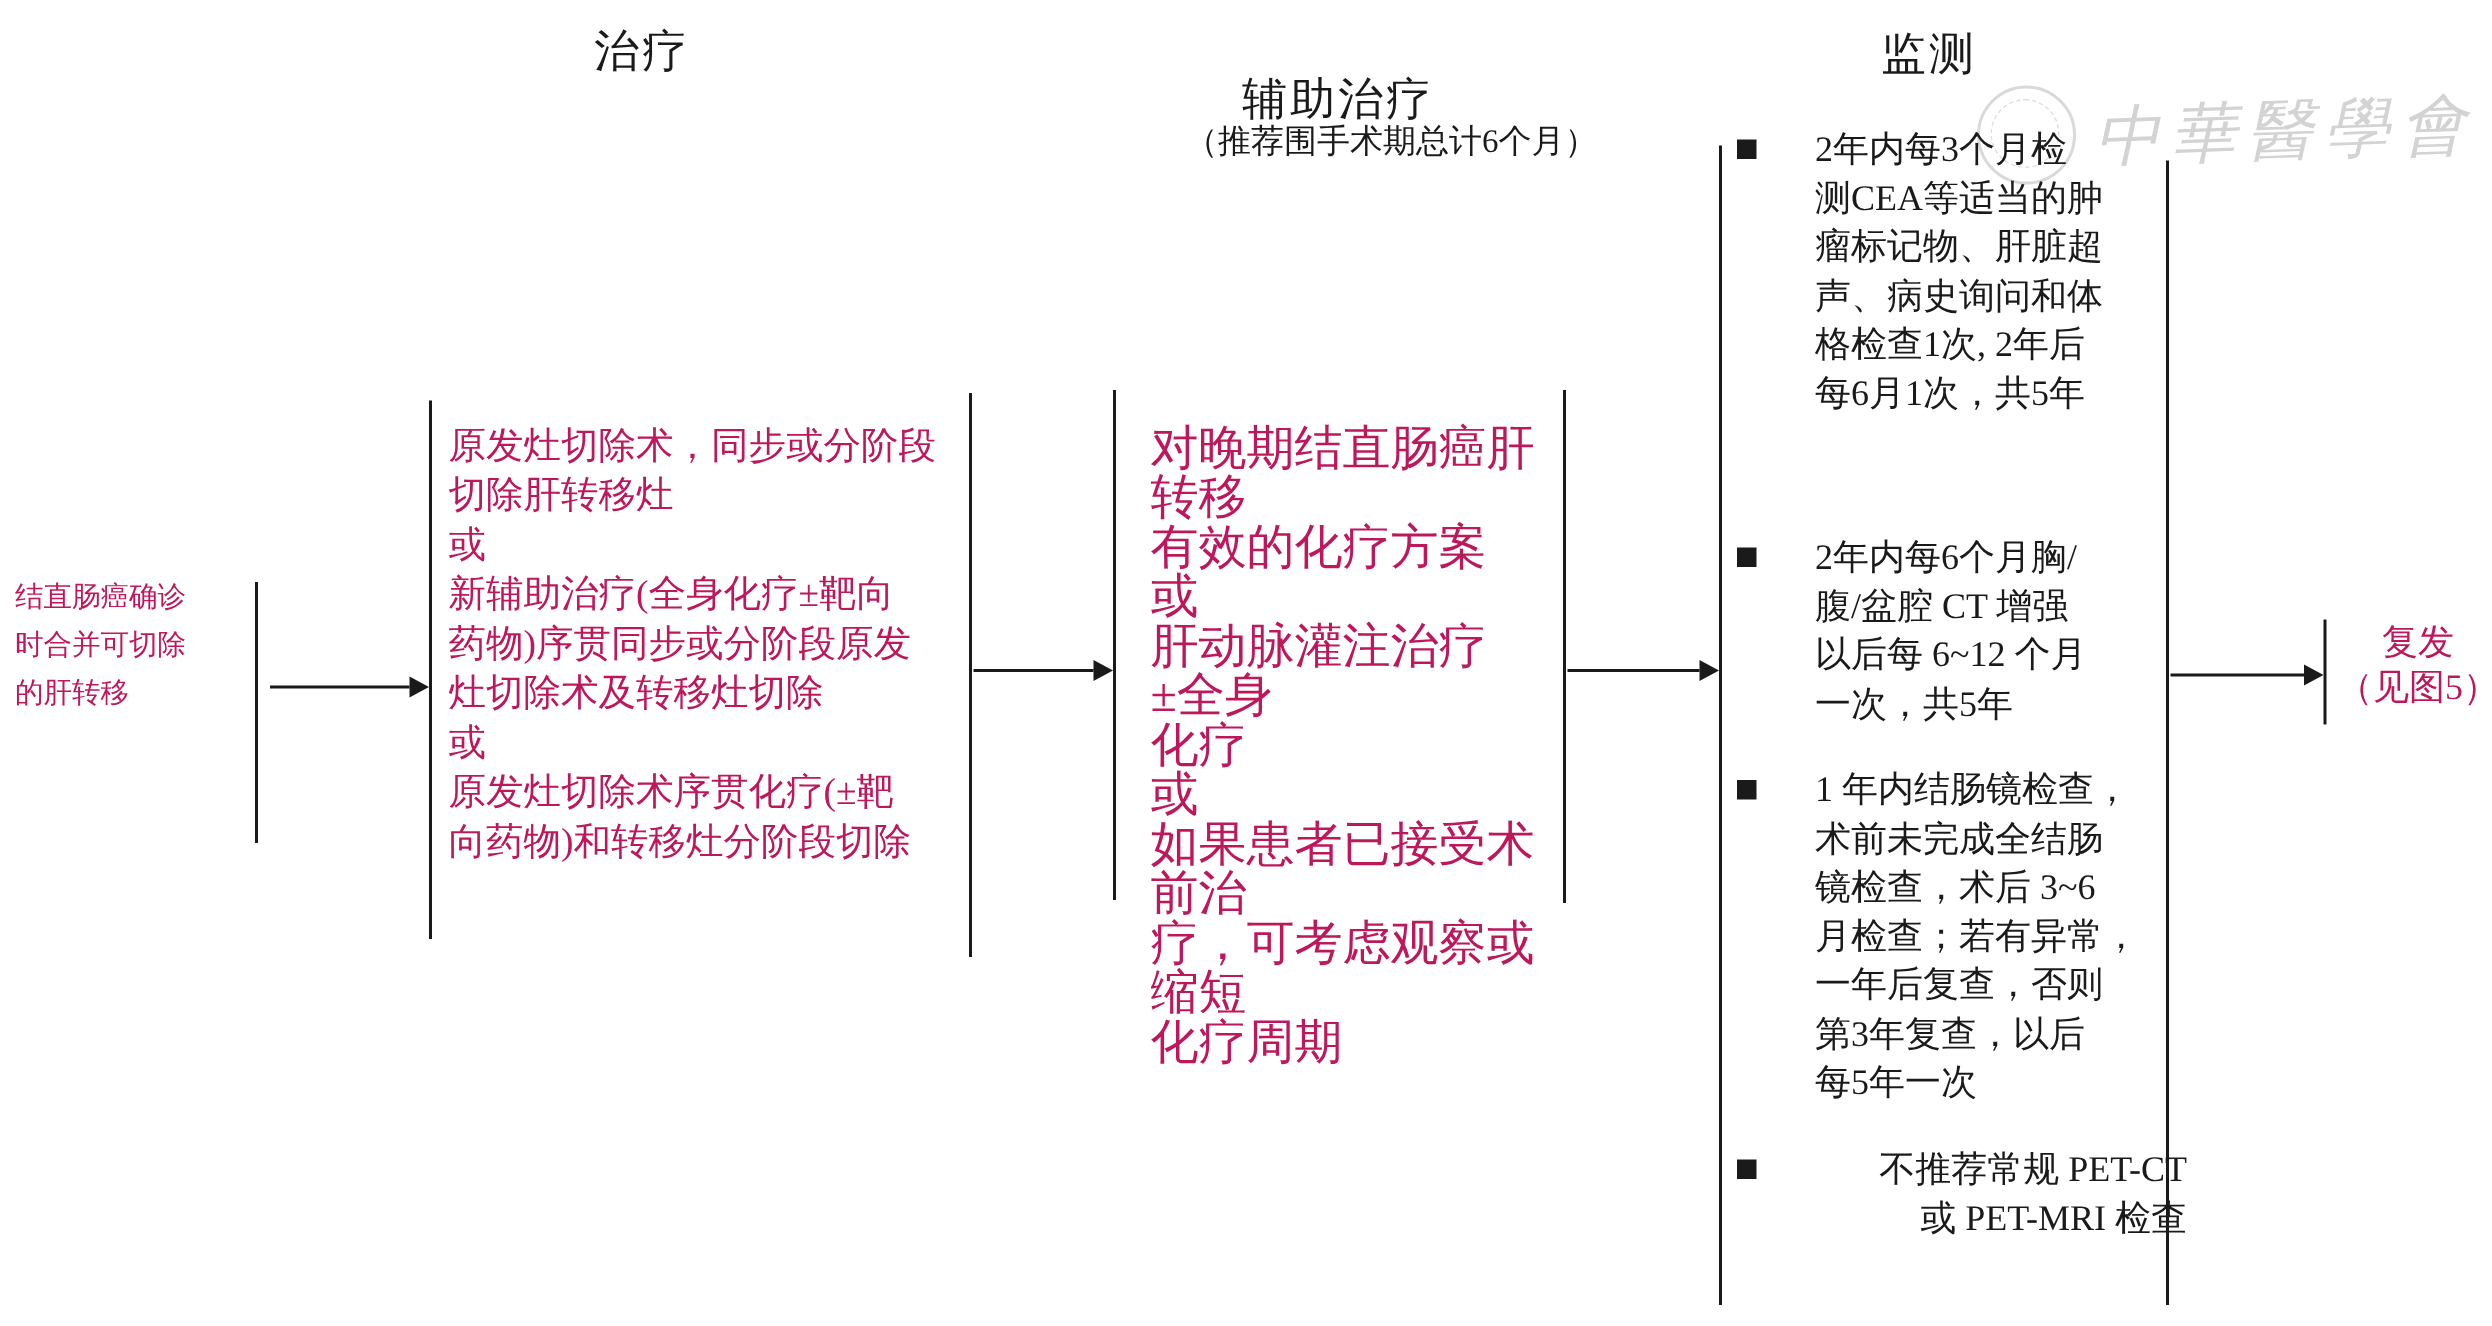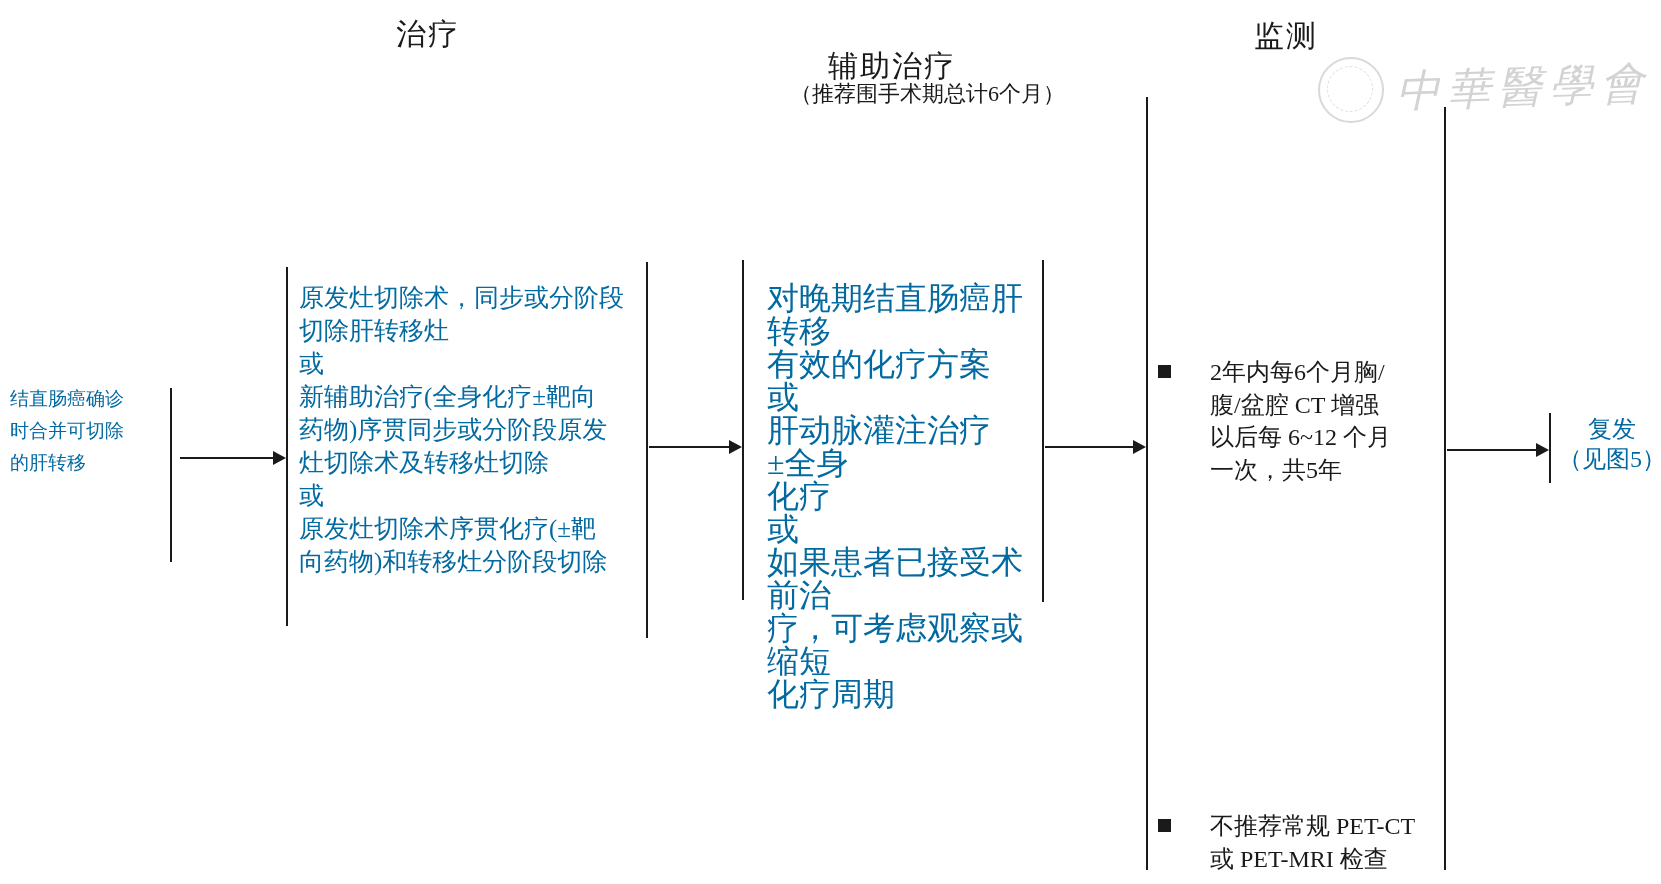"2年内每3个月检" div.bullet { html: none -> <div> <div></div> <div>2年内每3个月检 测CEA等适当的肿 瘤标记物、肝脏超 声、病史询问和体 格检查1次, 2年后 每6月1次，共5年</div> </div> }
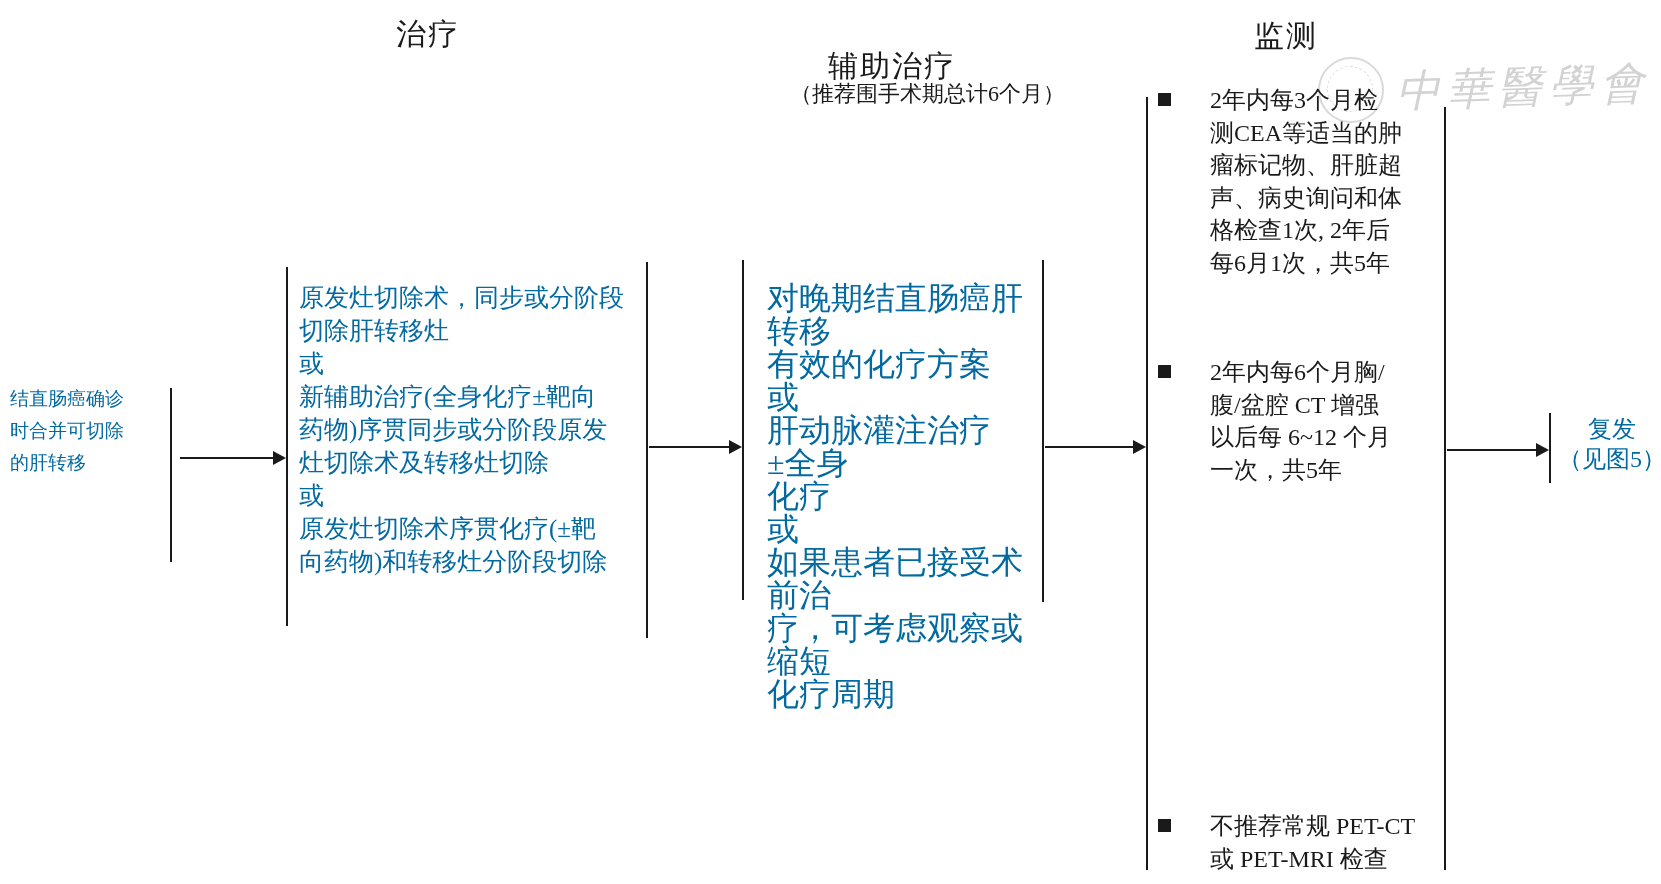"原发灶切除术，同步或分阶段" .txt { color: #0369a1 -> #be185d }
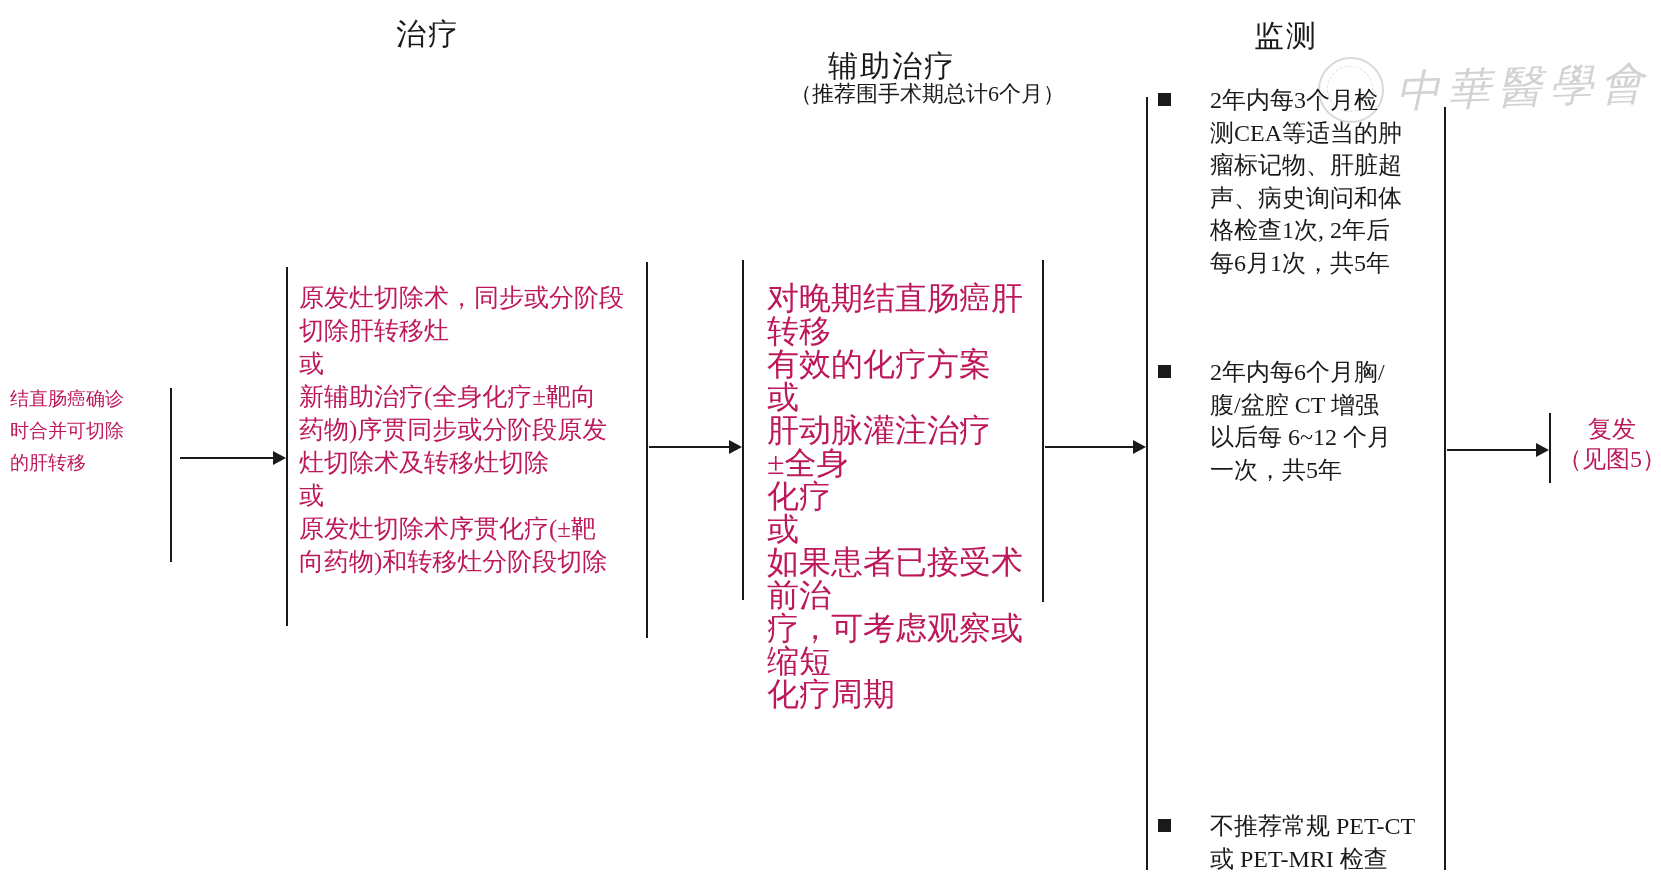"1 年内结肠镜检查，" div.bullet { html: none -> <div> <div></div> <div>1 年内结肠镜检查， 术前未完成全结肠 镜检查，术后 3~6 月检查；若有异常， 一年后复查，否则 第3年复查，以后 每5年一次</div> </div> }
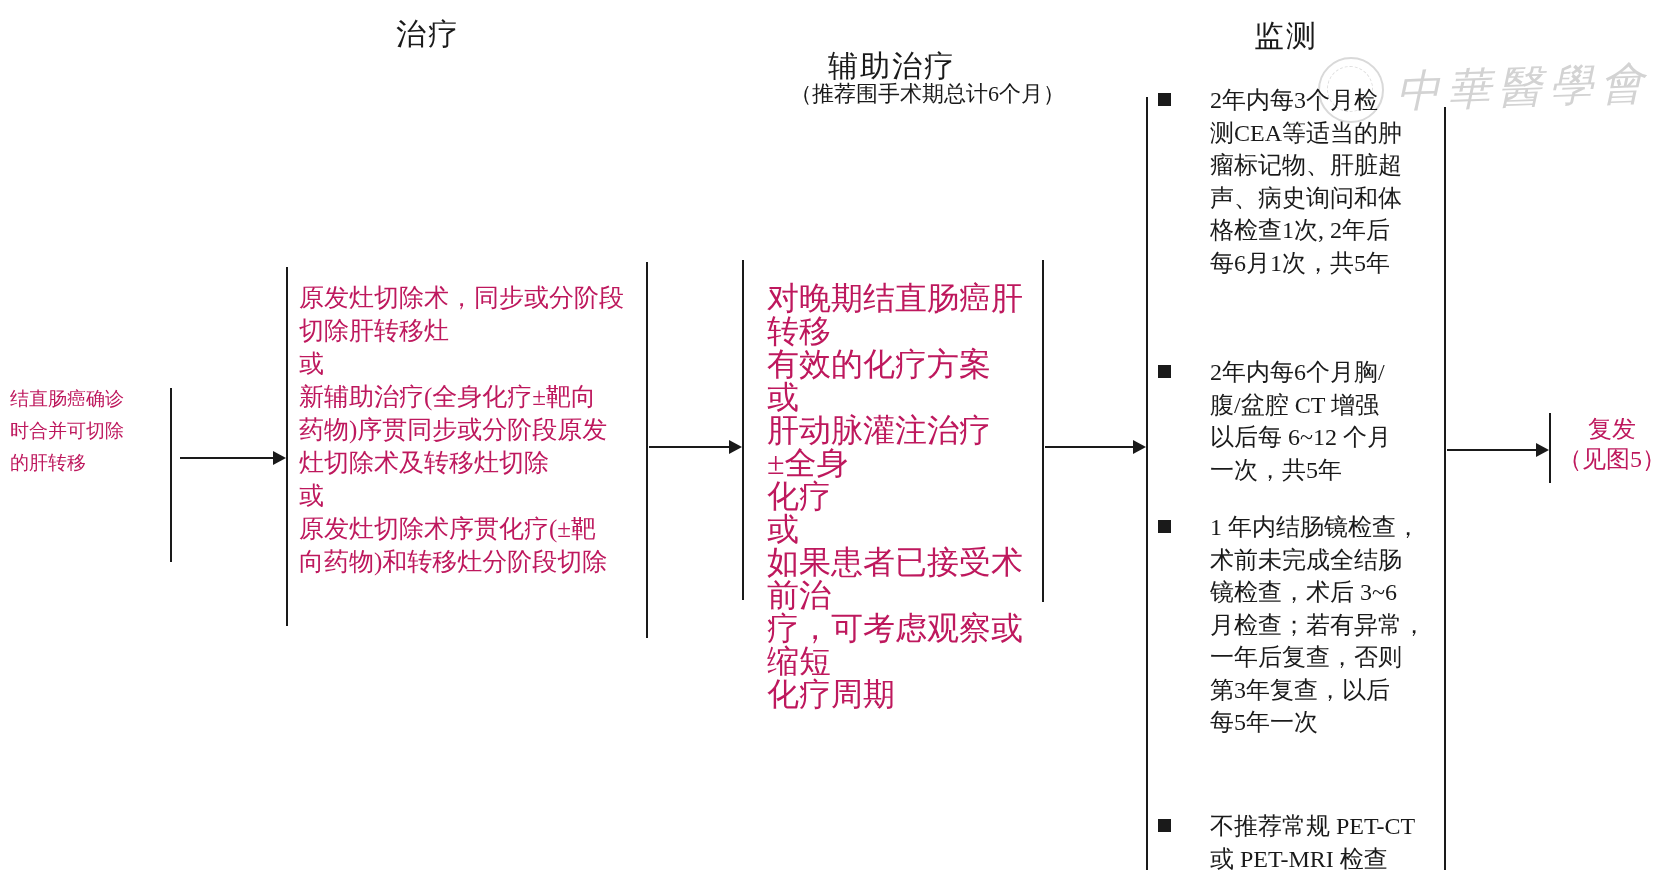"不推荐常规 PET-CT" .b4 { text-align: none -> right; top: 810px -> 764px }
